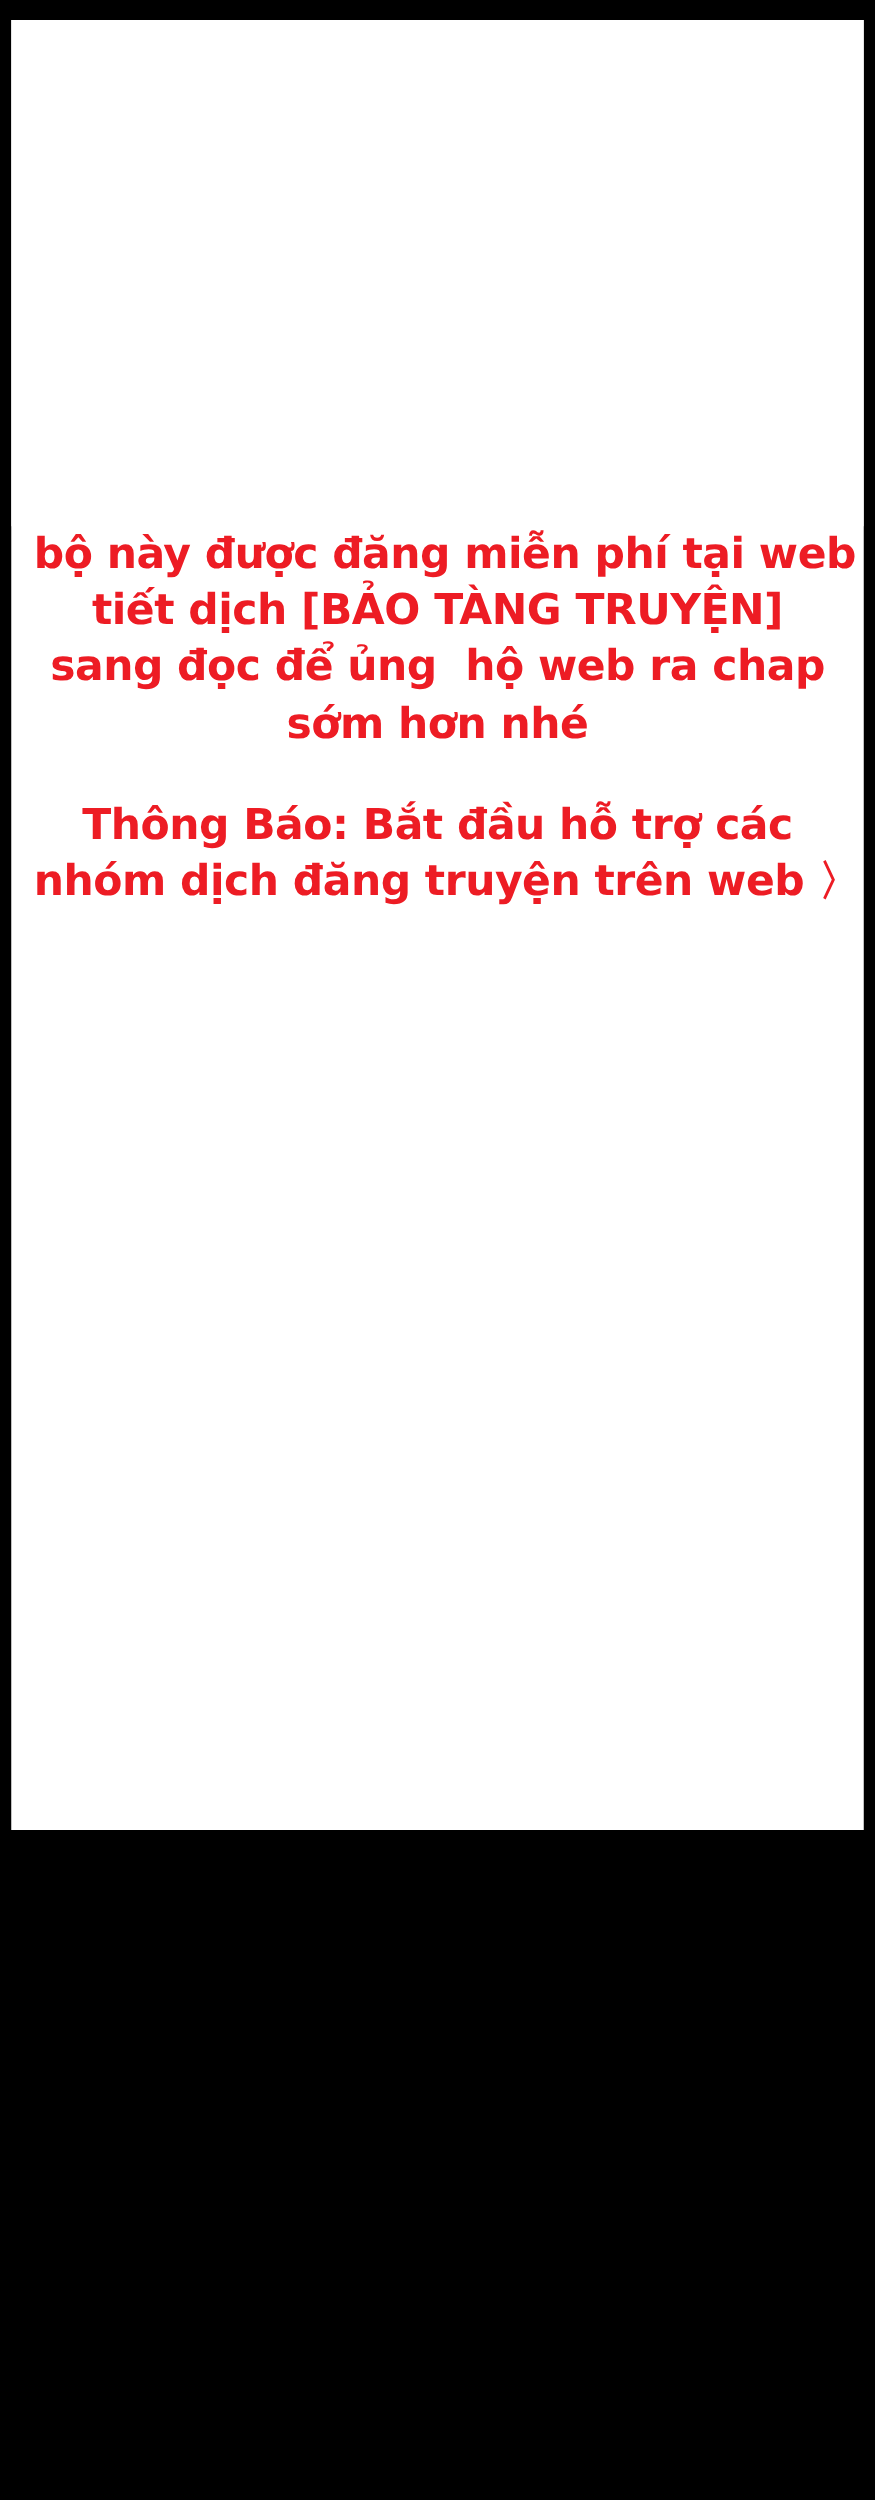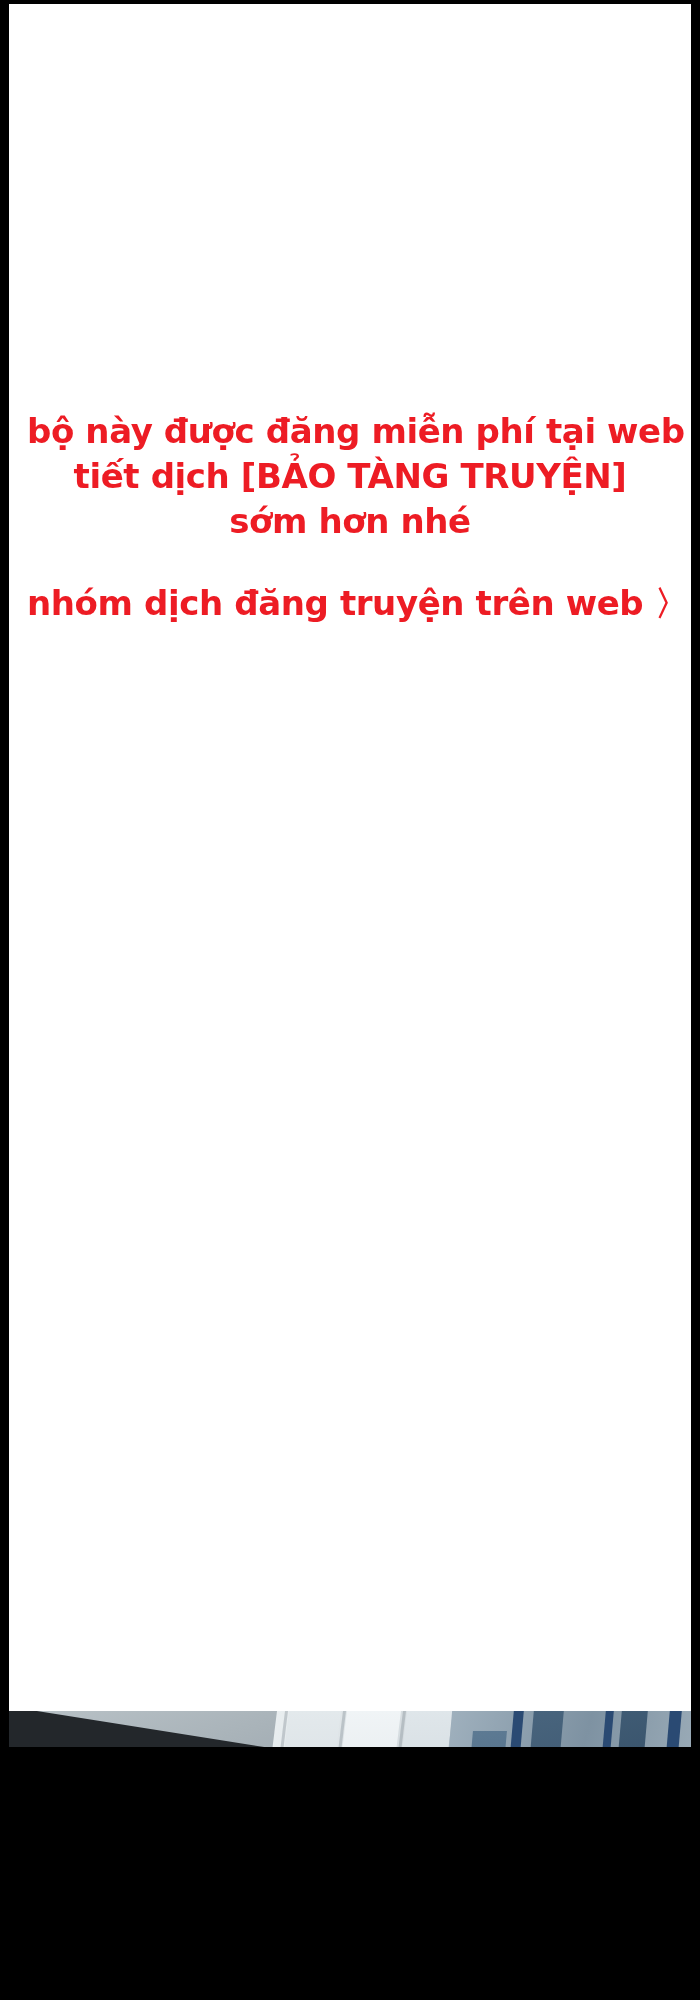"bộ này được đăng miễn" .canvas { height: 1743px -> 1448px; top: 4px -> 16px }
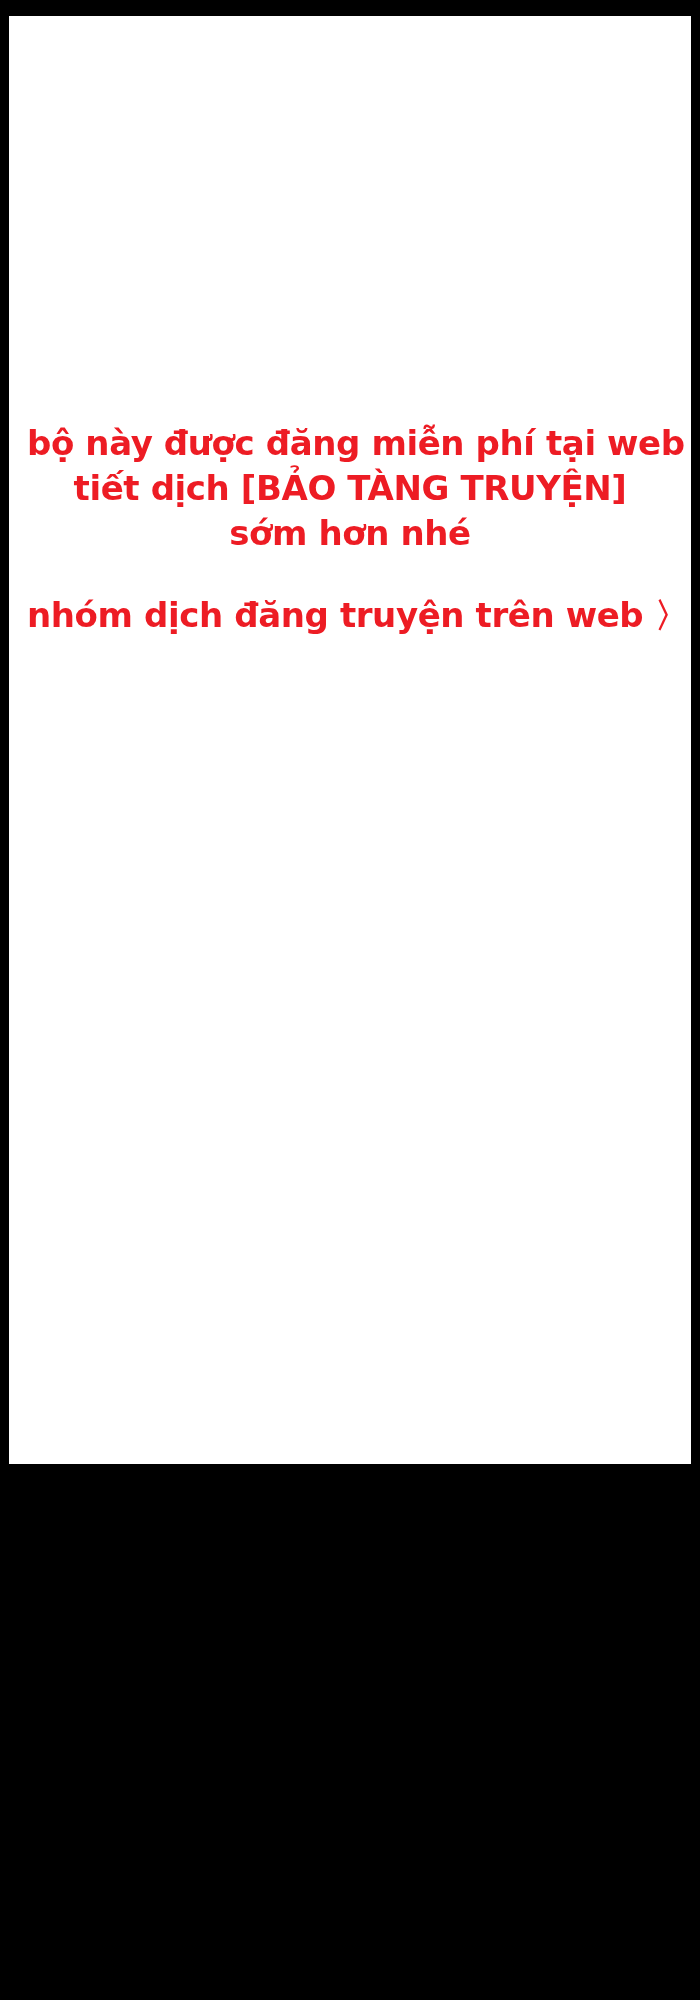"sang đọc để ủng hộ" span.line { html: none -> <span>sang đọc để ủng hộ web ra chap</span> }
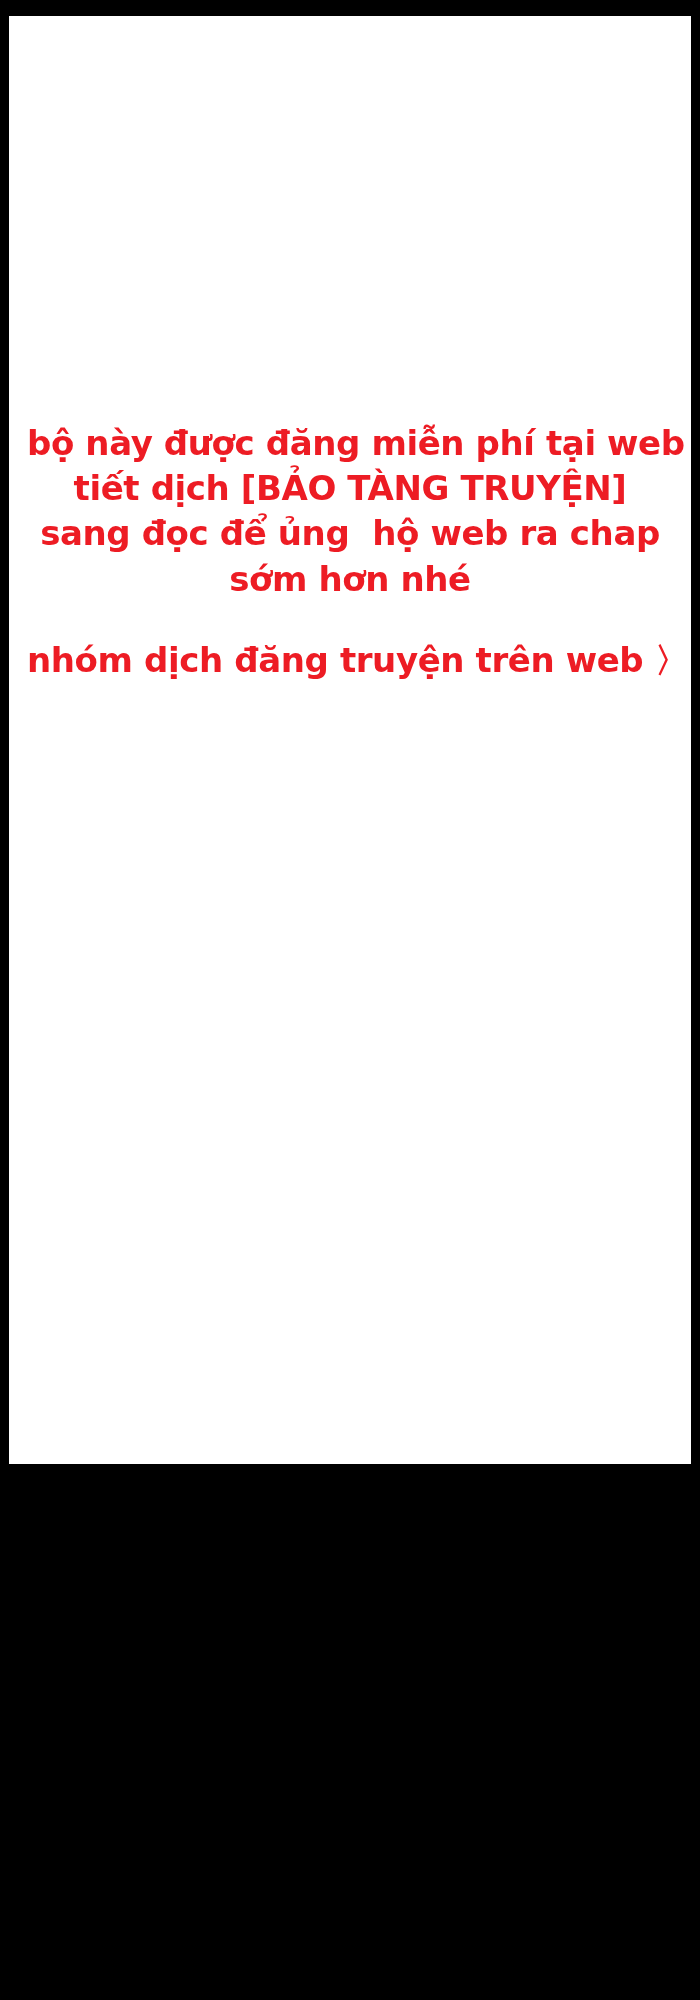"Thông Báo: Bắt đầu hỗ" span.line { html: none -> <span>Thông Báo: Bắt đầu hỗ trợ các</span> }
